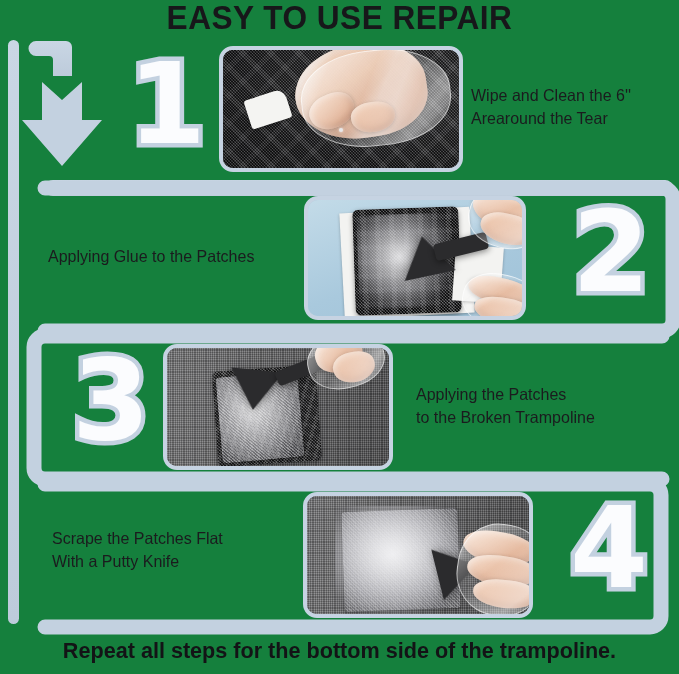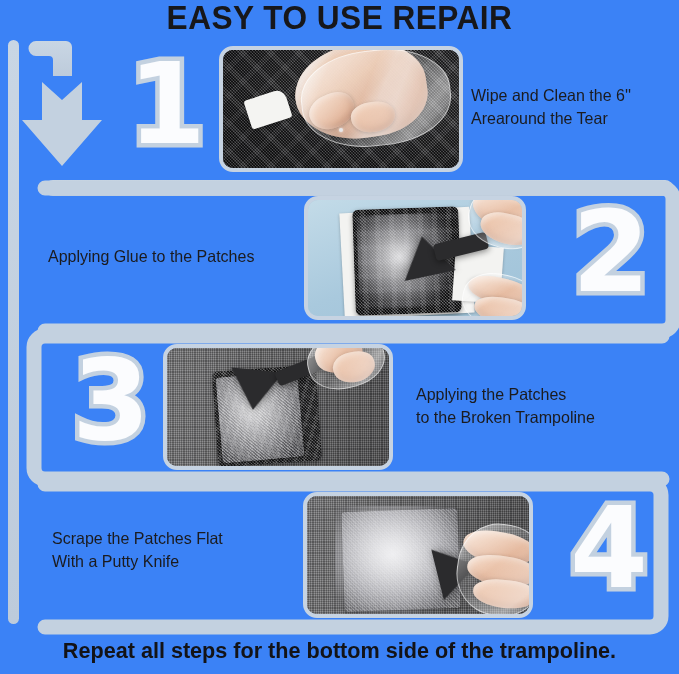"EASY TO USE REPAIR" #infographic { background: #3b82f6 -> #15803d }
